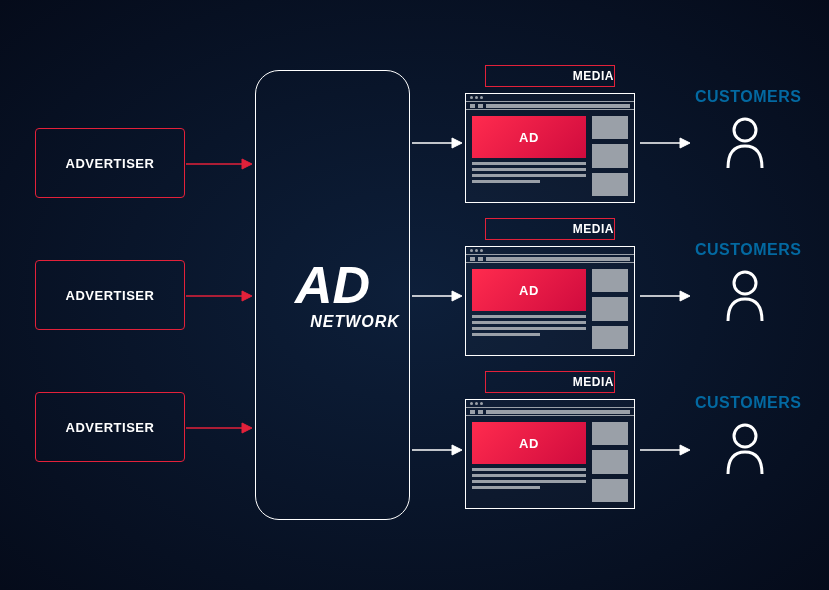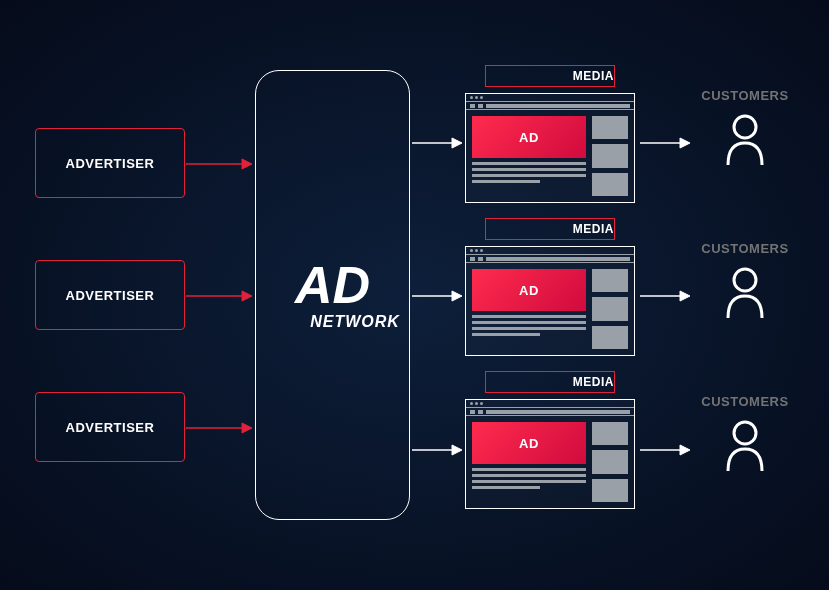"CUSTOMERS" .customer-label { color: #737373 -> #0369a1; font-size: 13px -> 16px }
